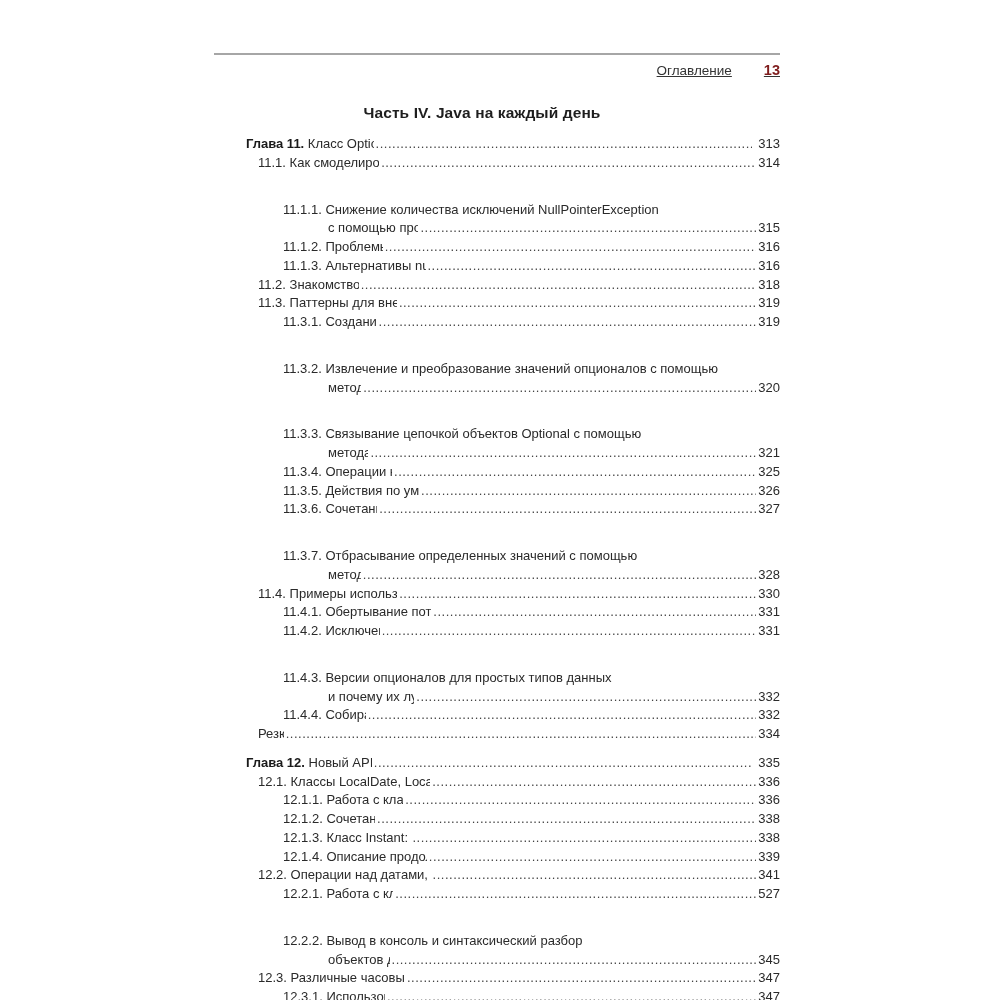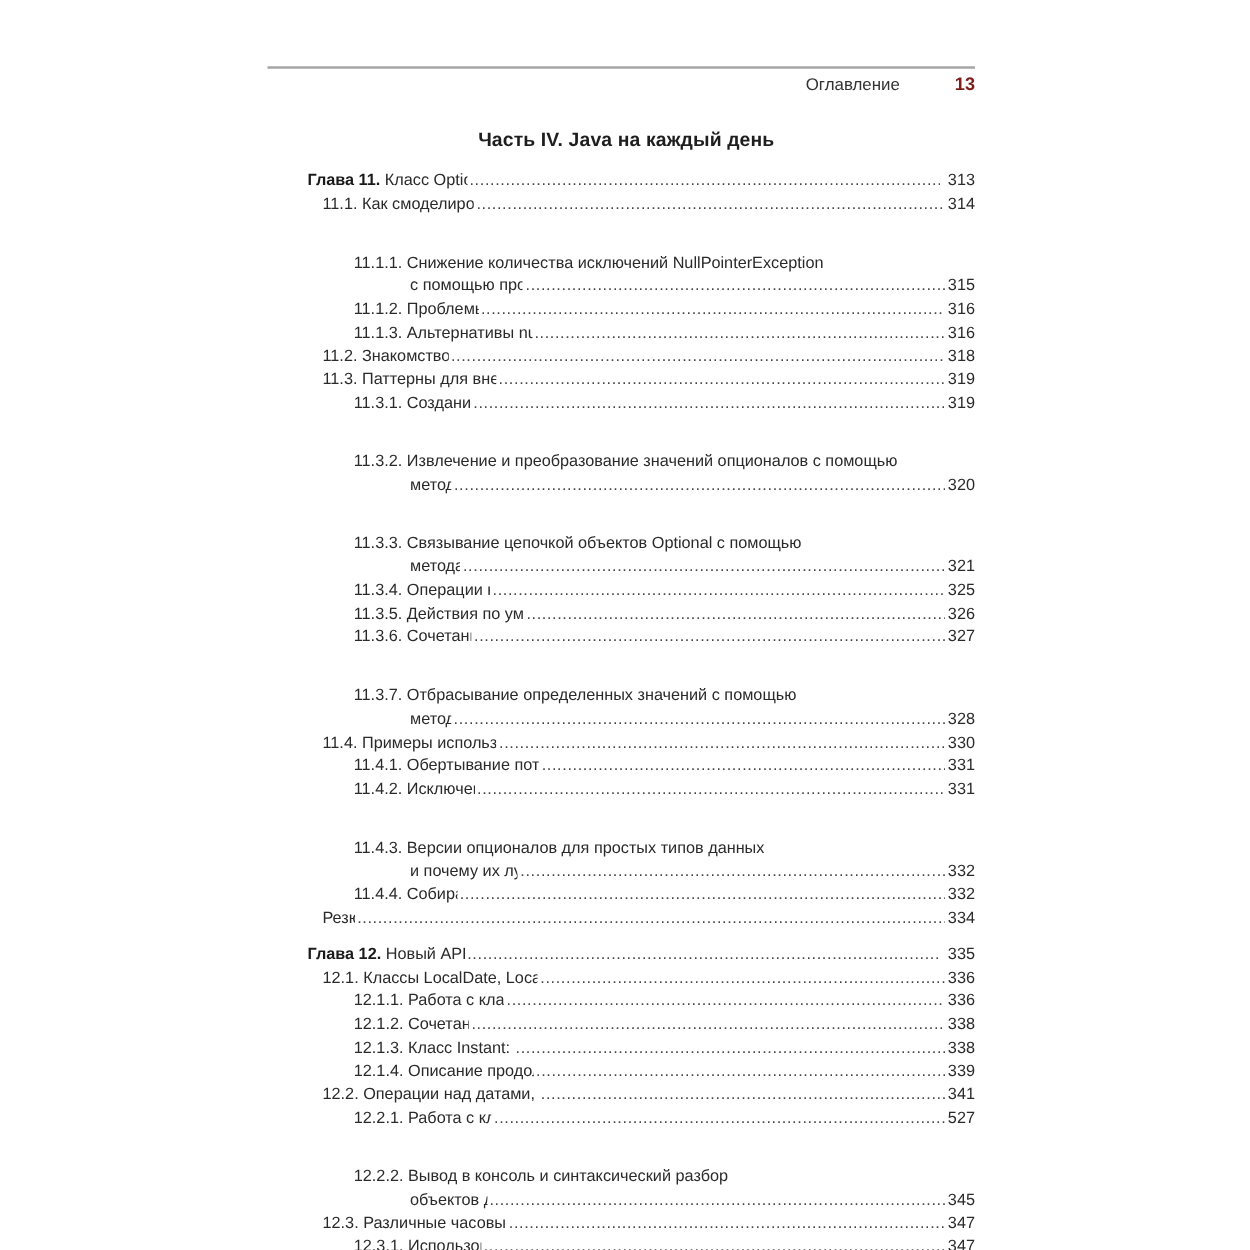"Оглавление" .running-head { align-items: flex-start -> flex-end; gap: 44px -> 32px; text-decoration: none -> underline }
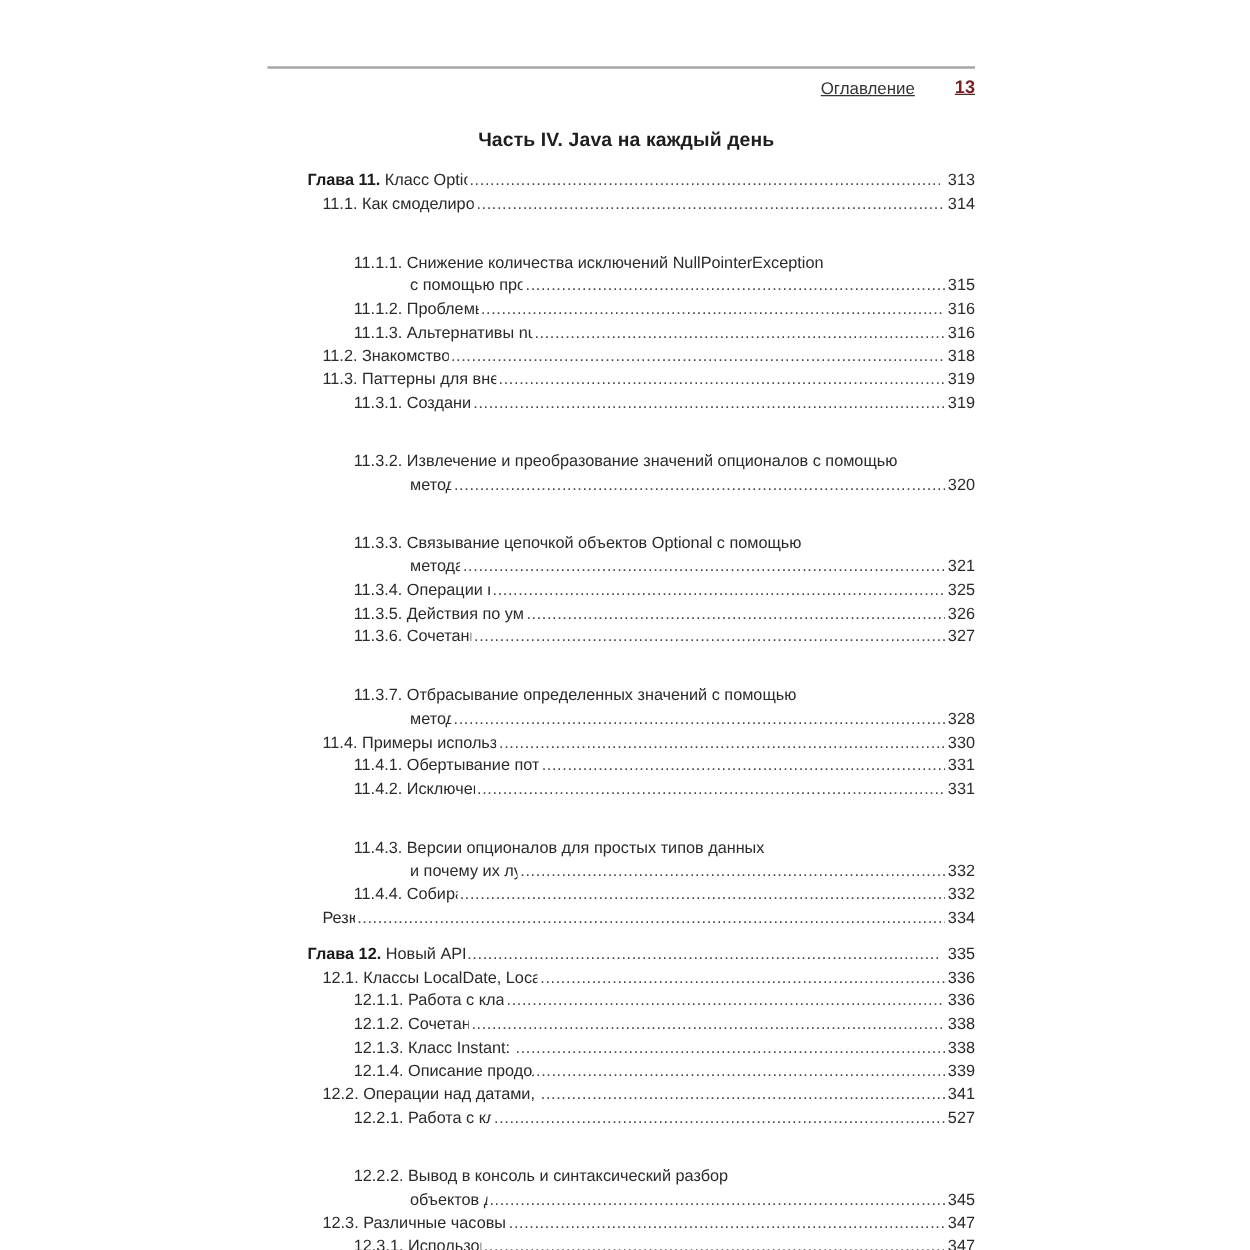"Часть IV. Java на каждый" .part-title { left: 218px -> 199px }
